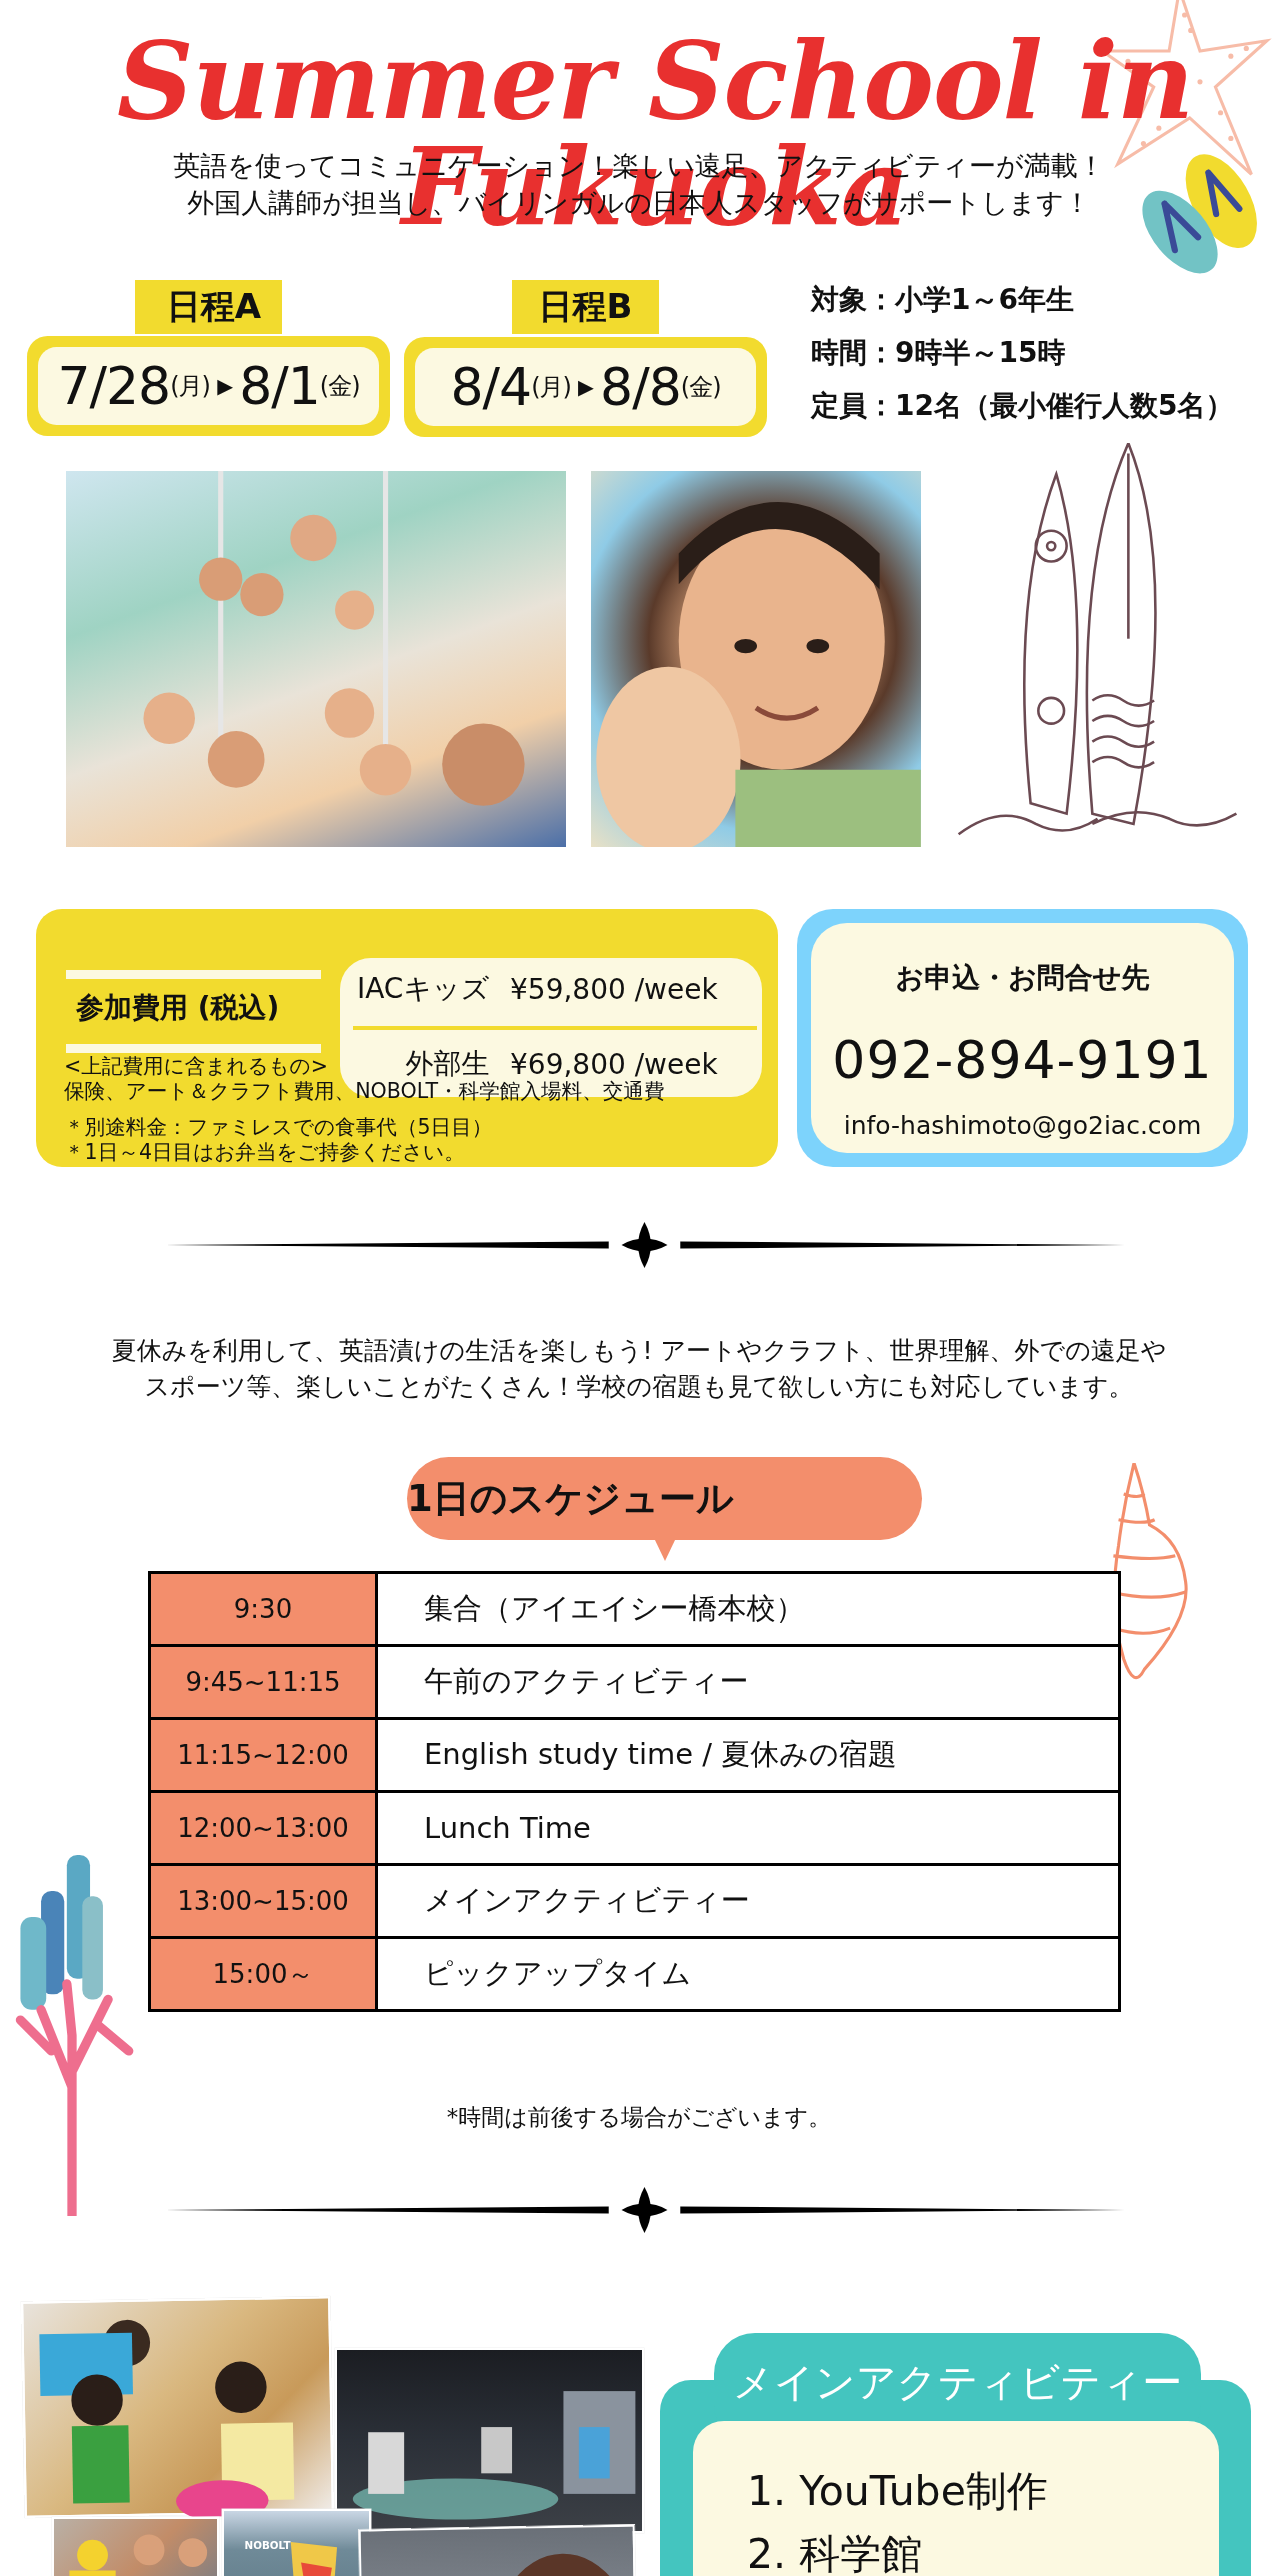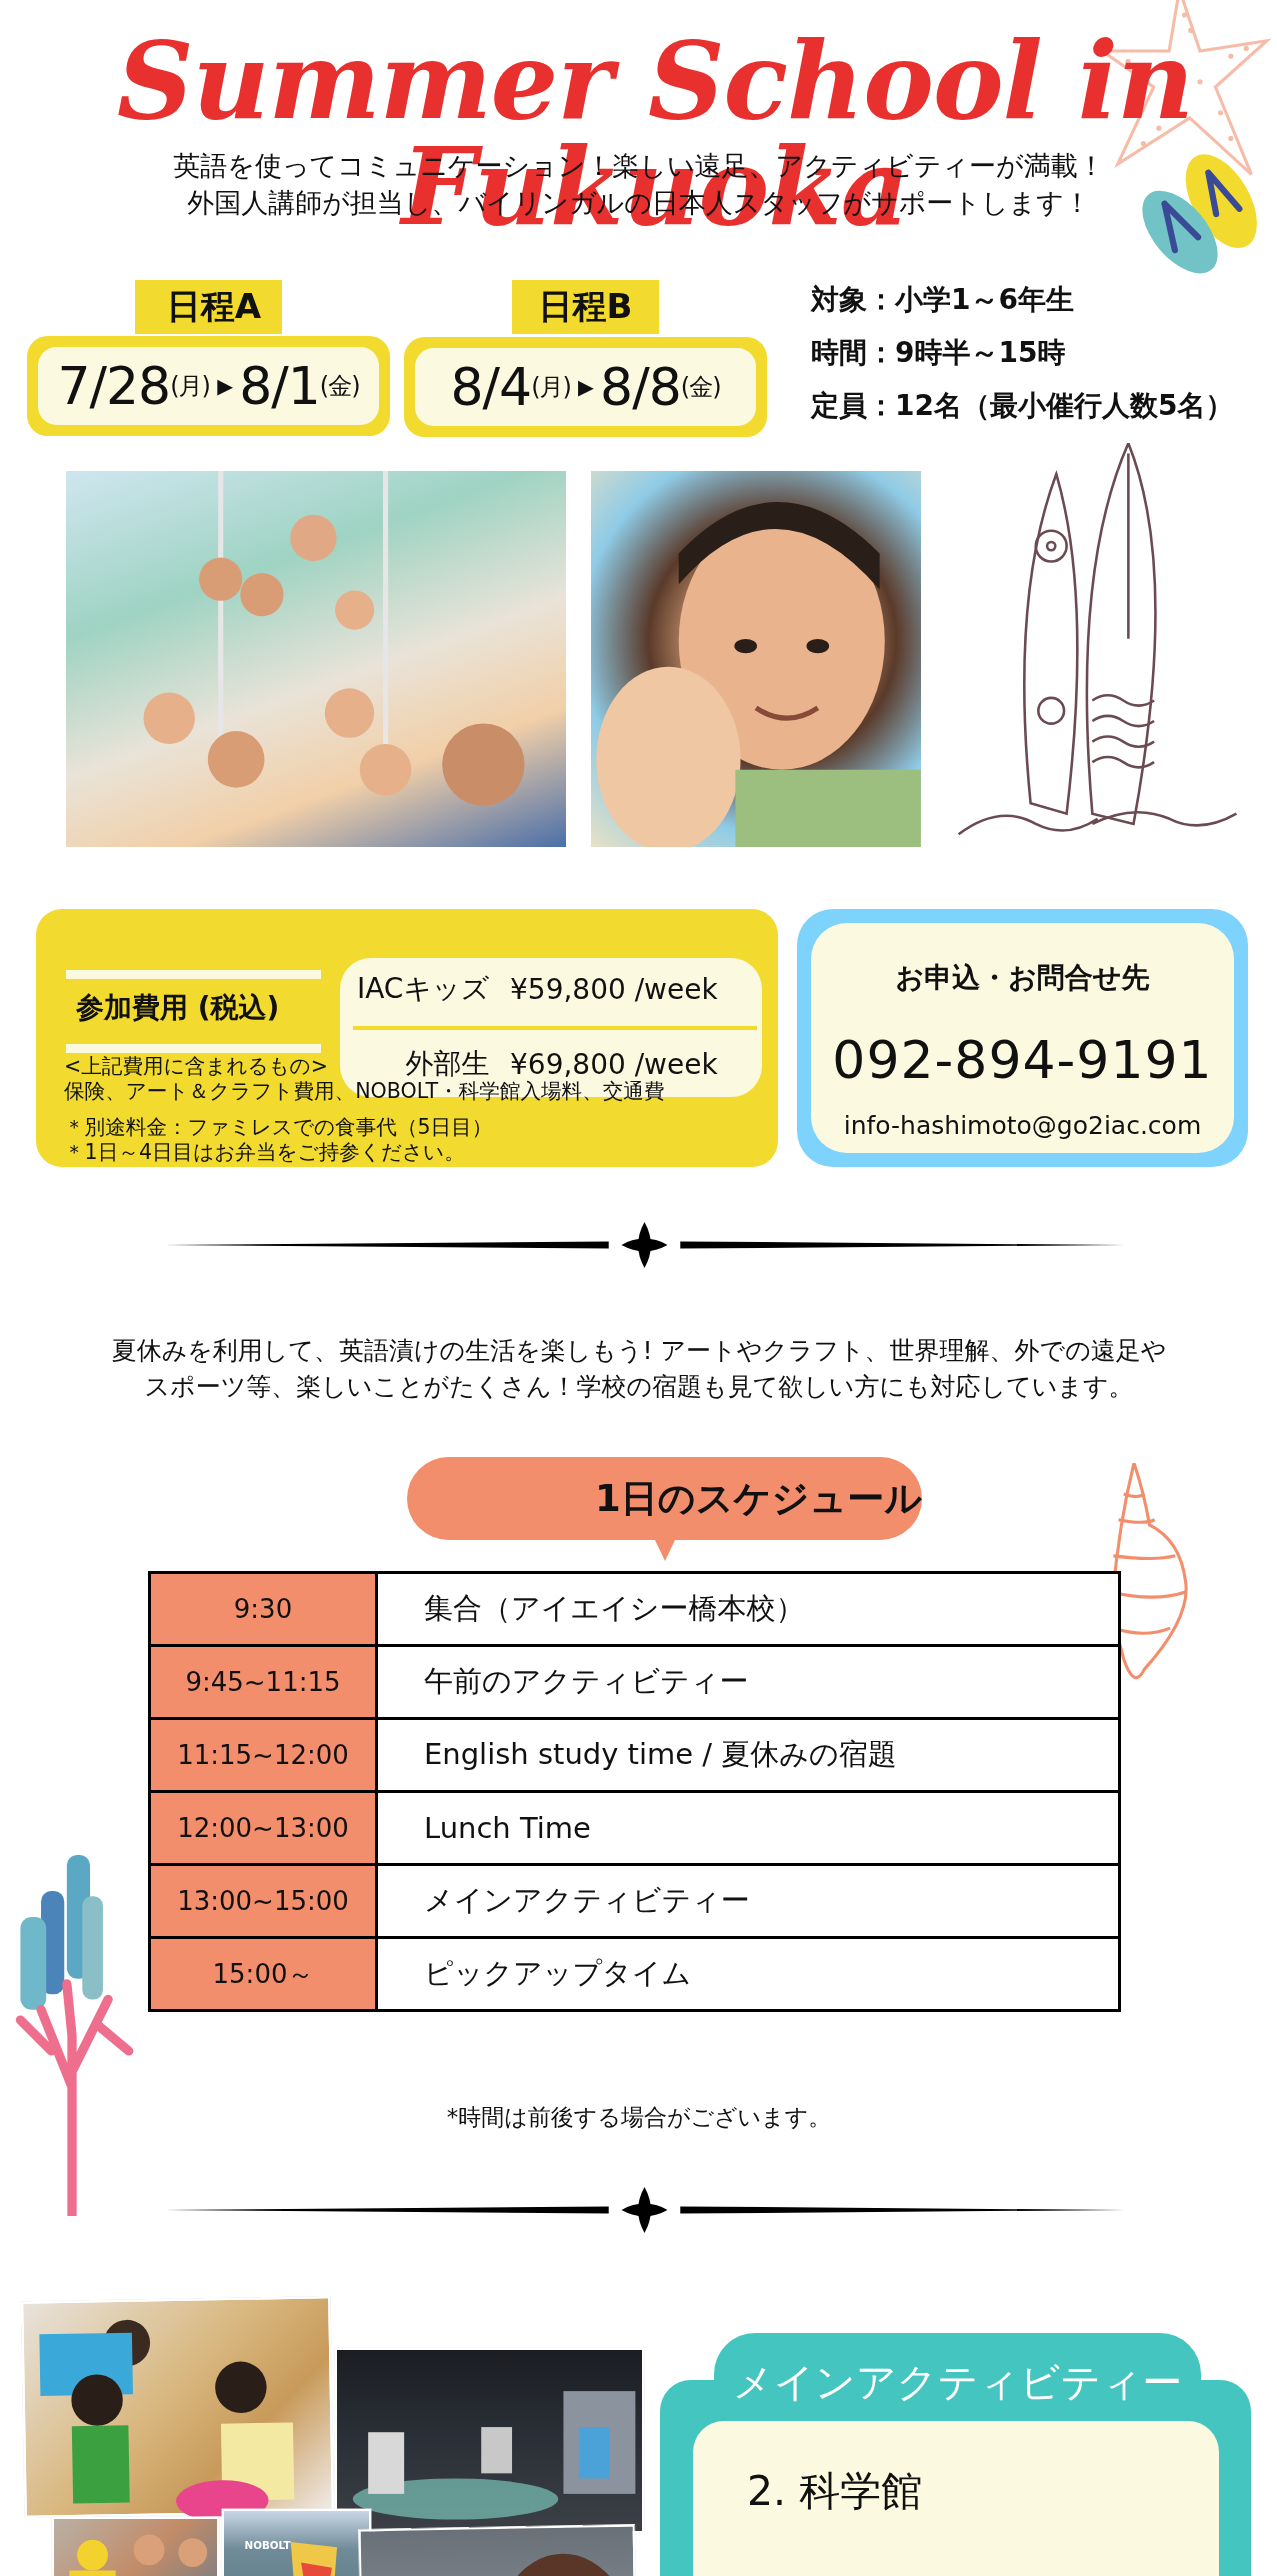"1日のスケジュール" .sched-bubble { text-align: right -> left }
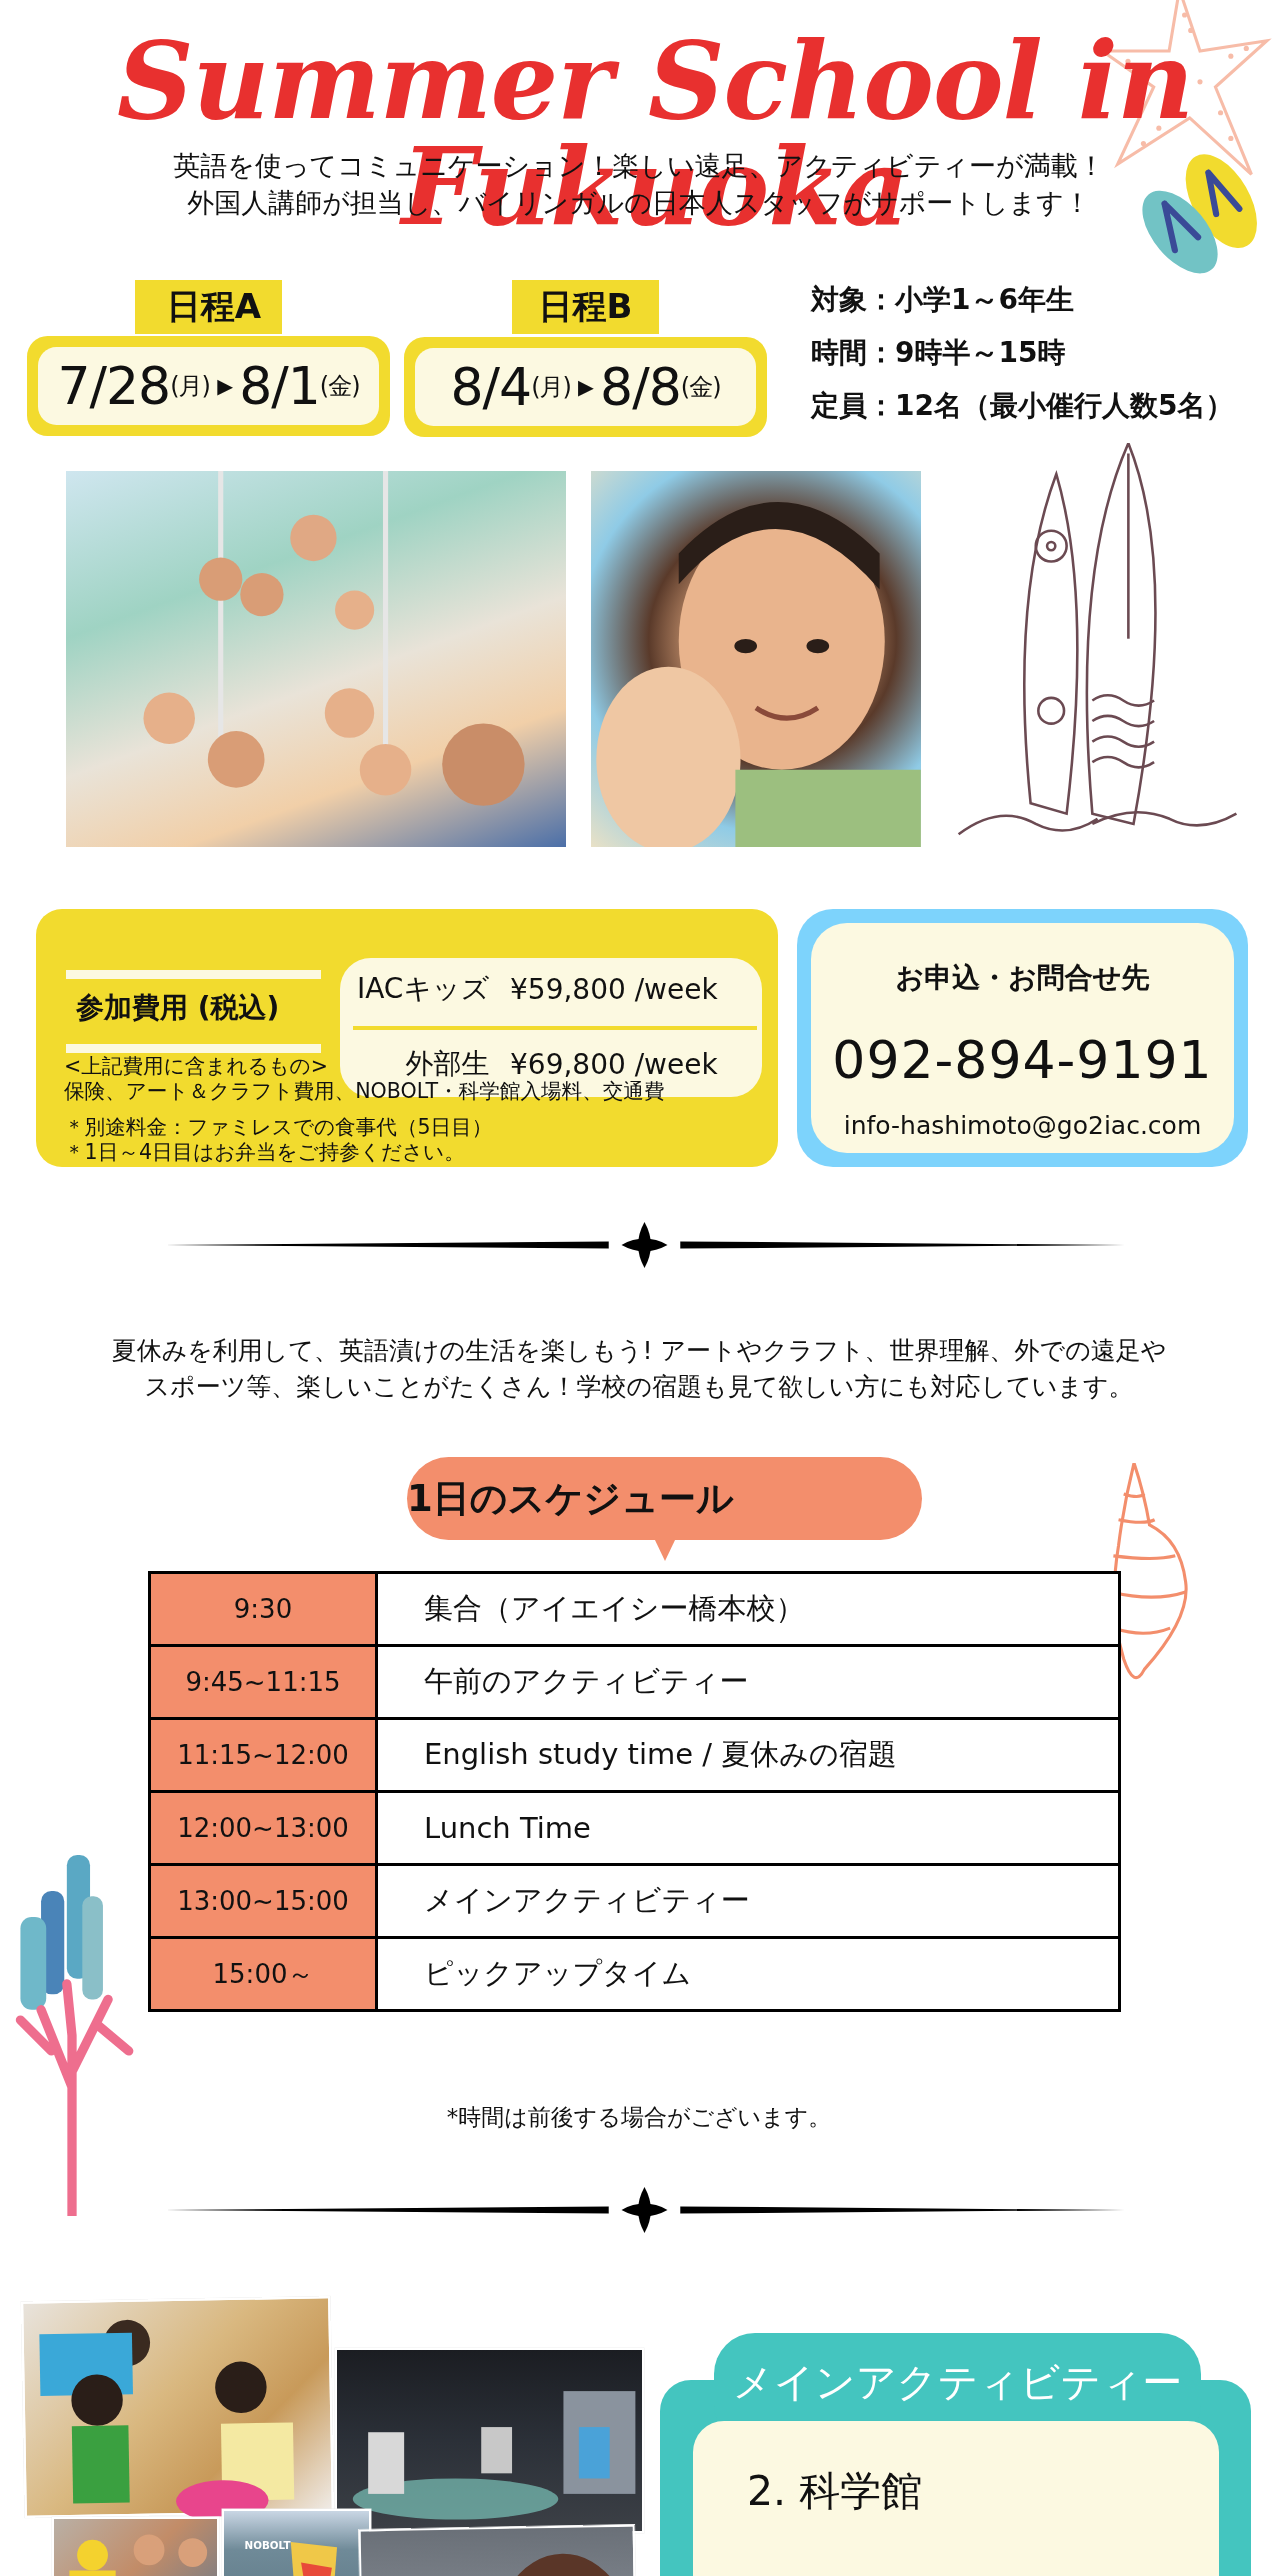"1. YouTube制作" div { html: none -> <div>1. YouTube制作</div> }
